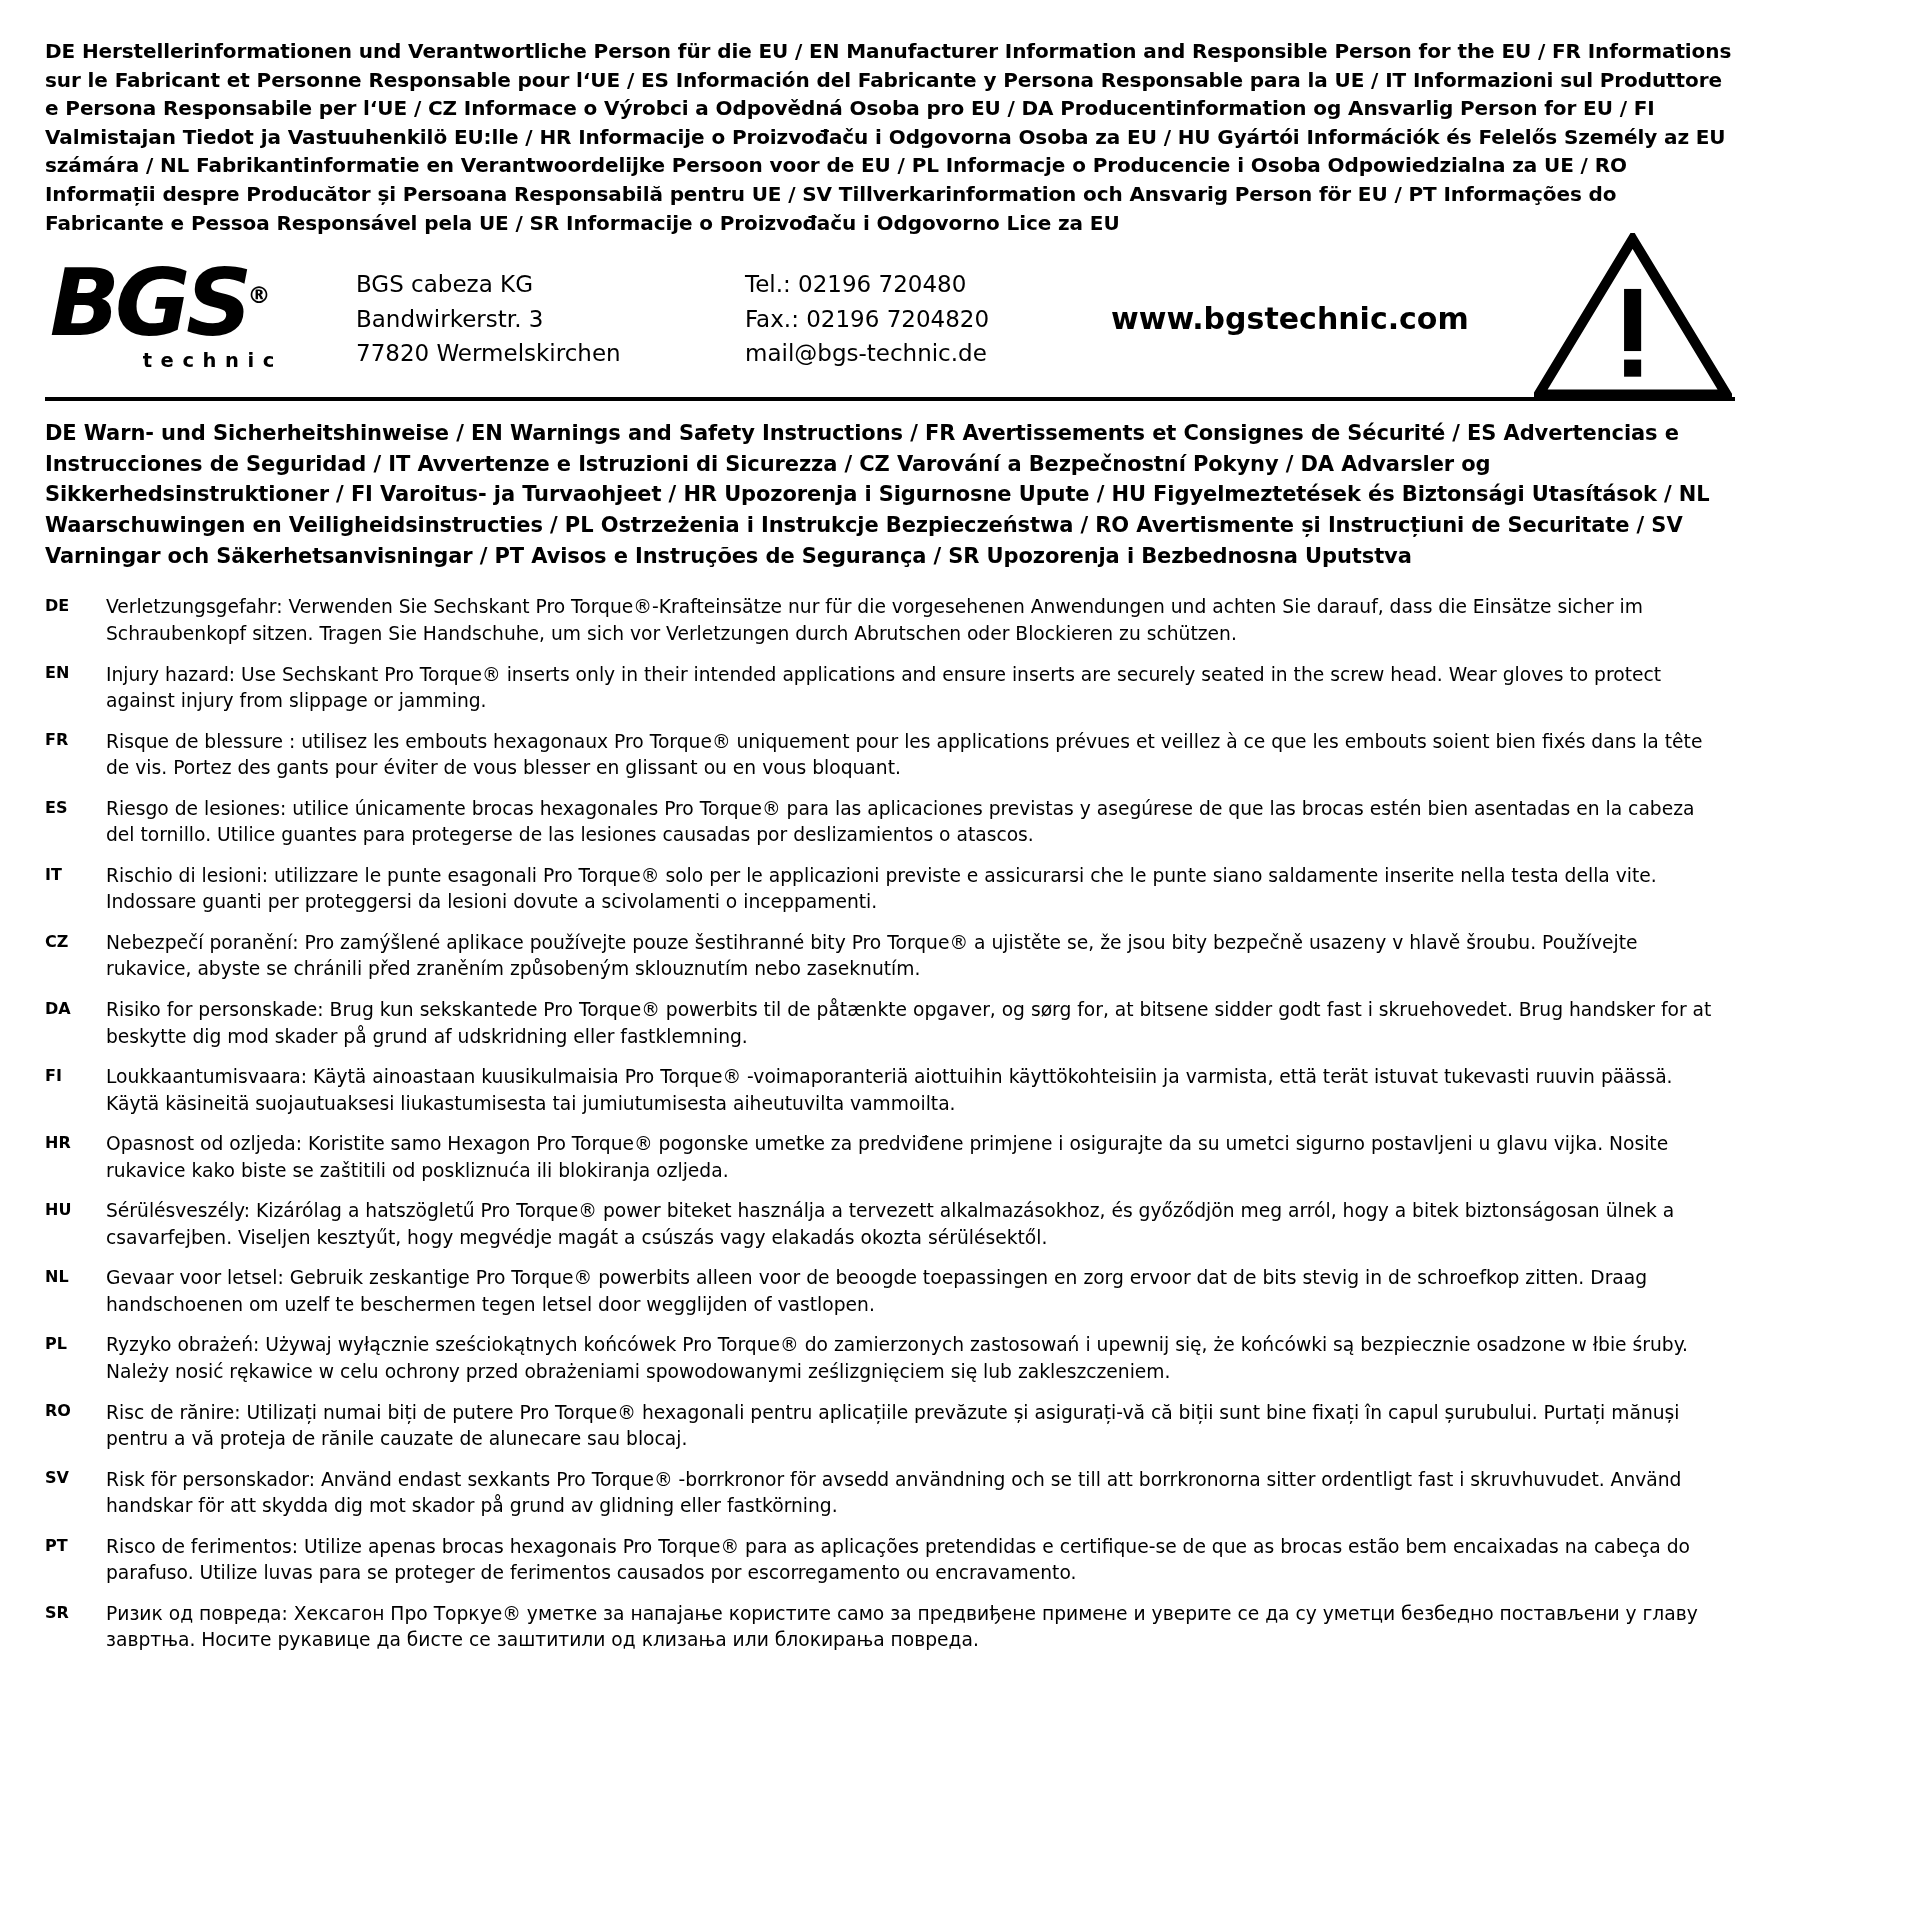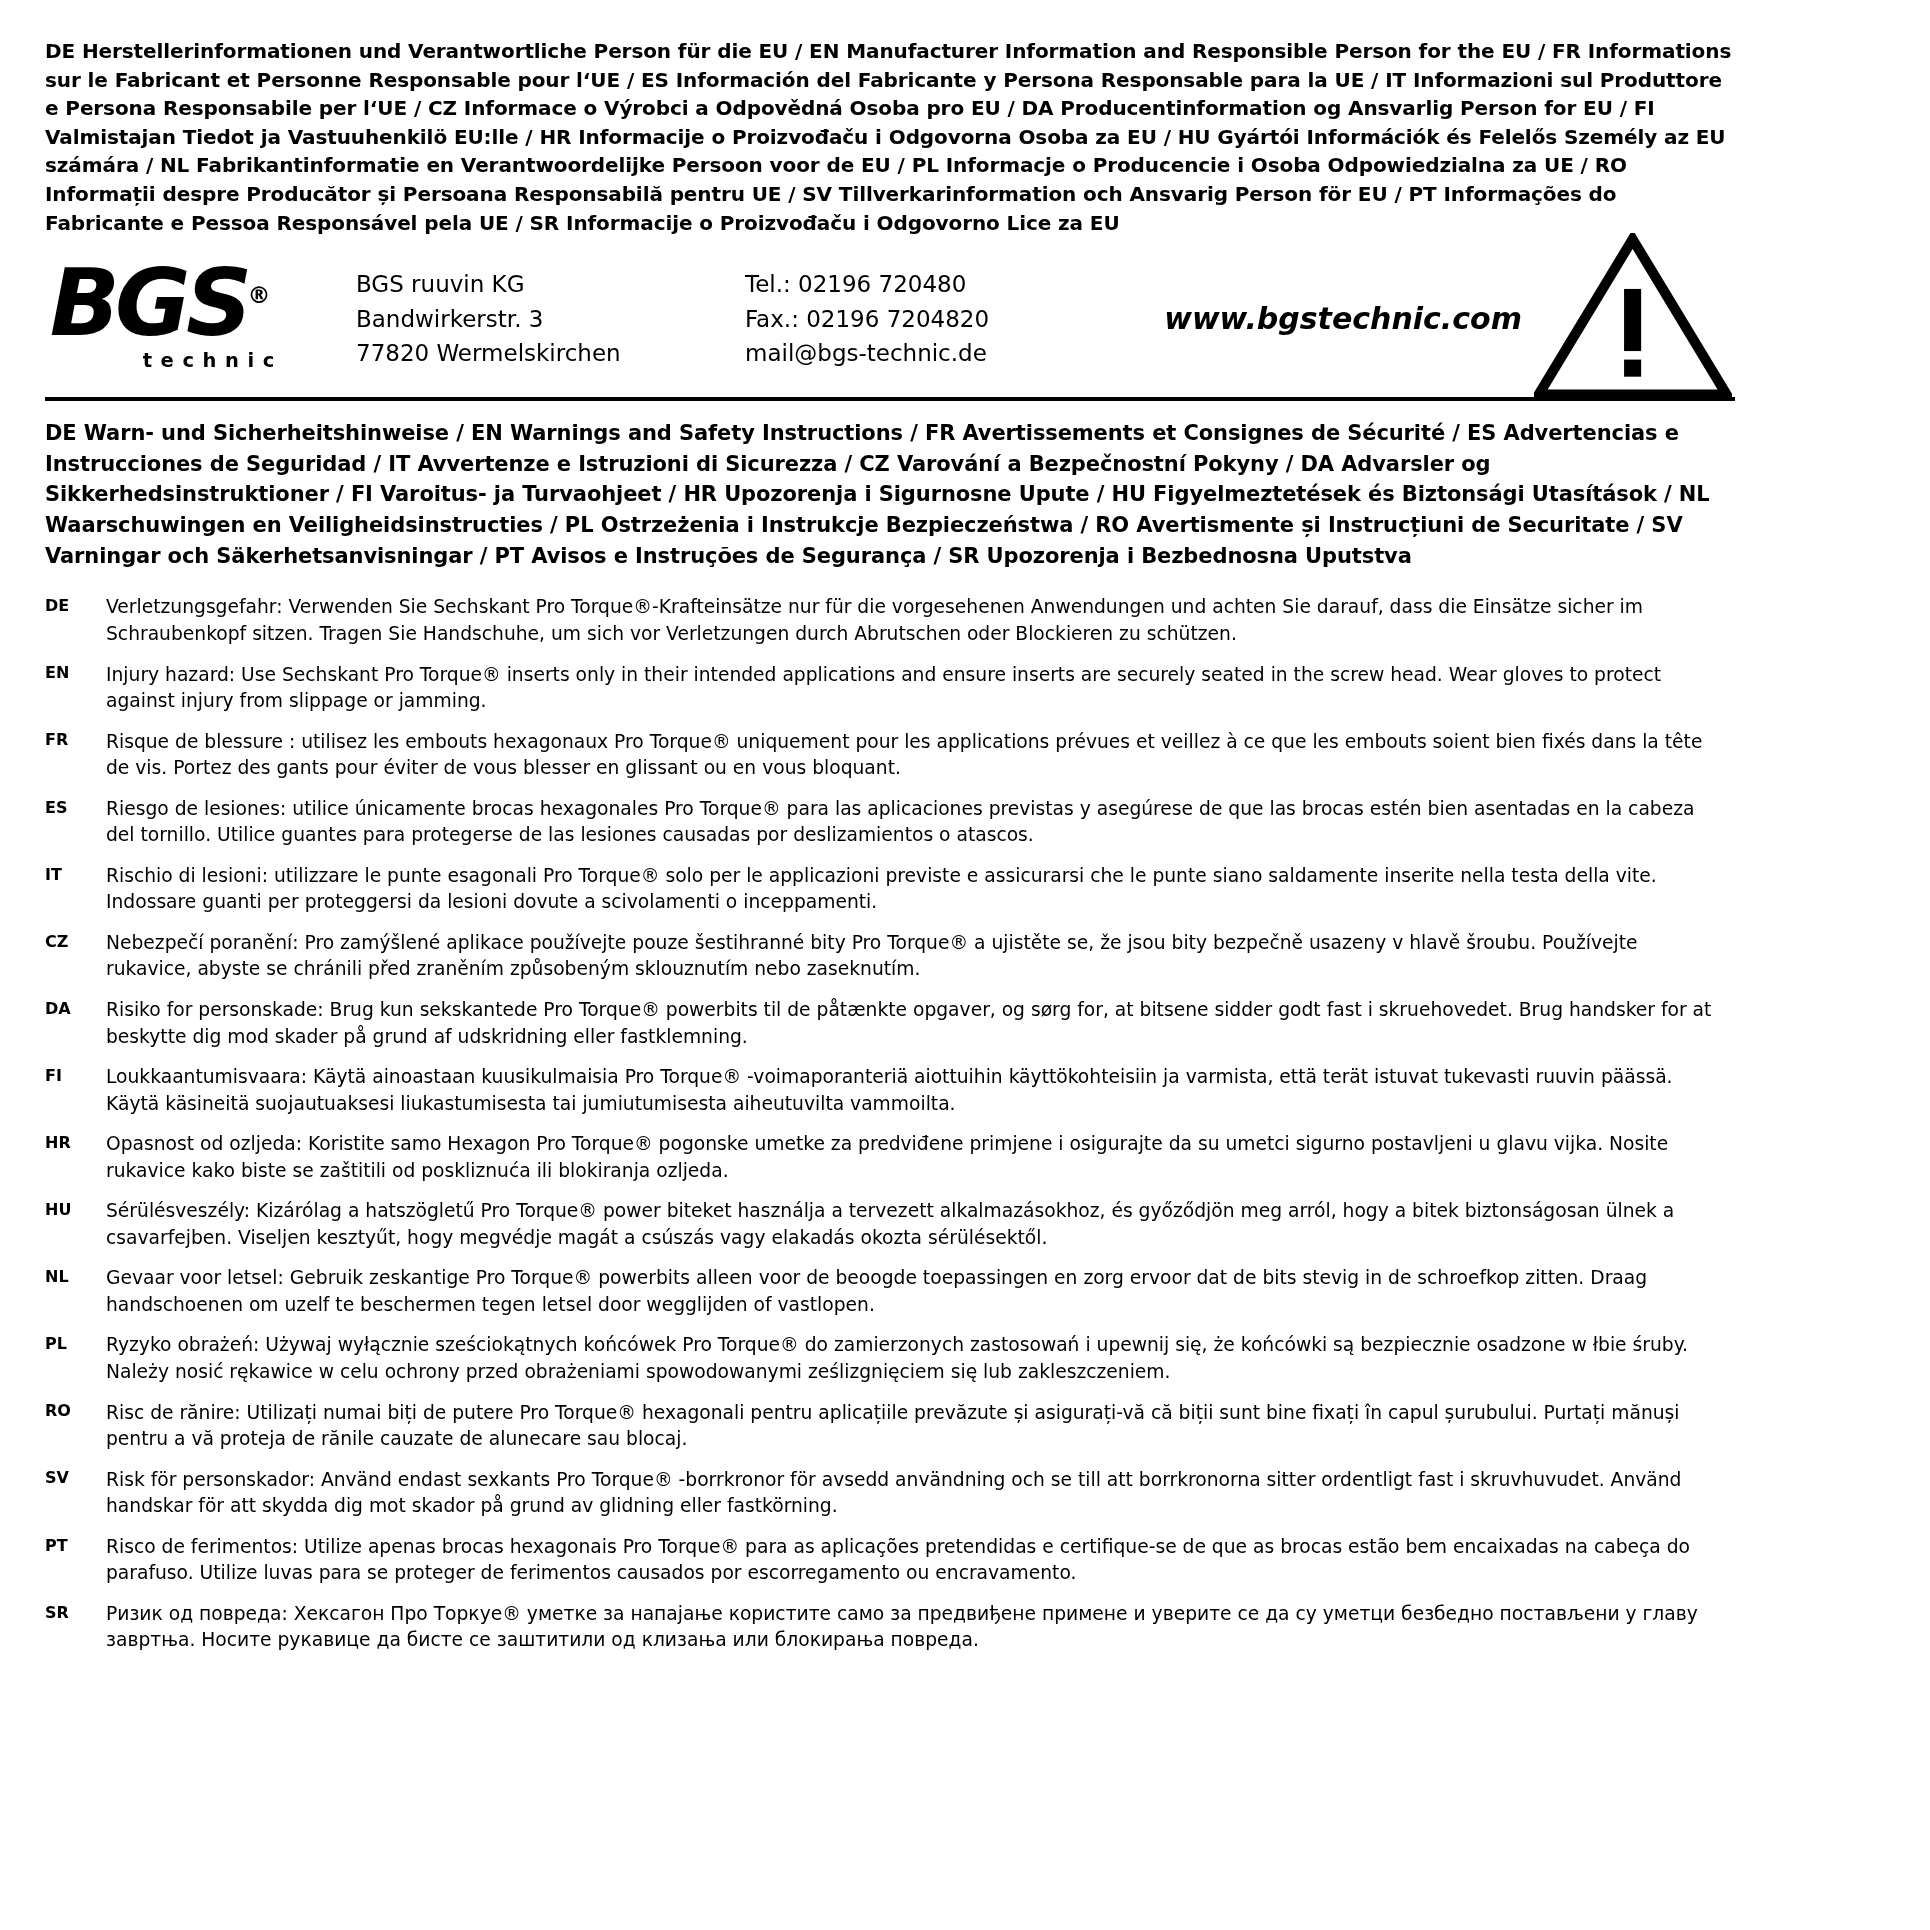"BGS ruuvin KG" div { text: ruuvin -> cabeza }
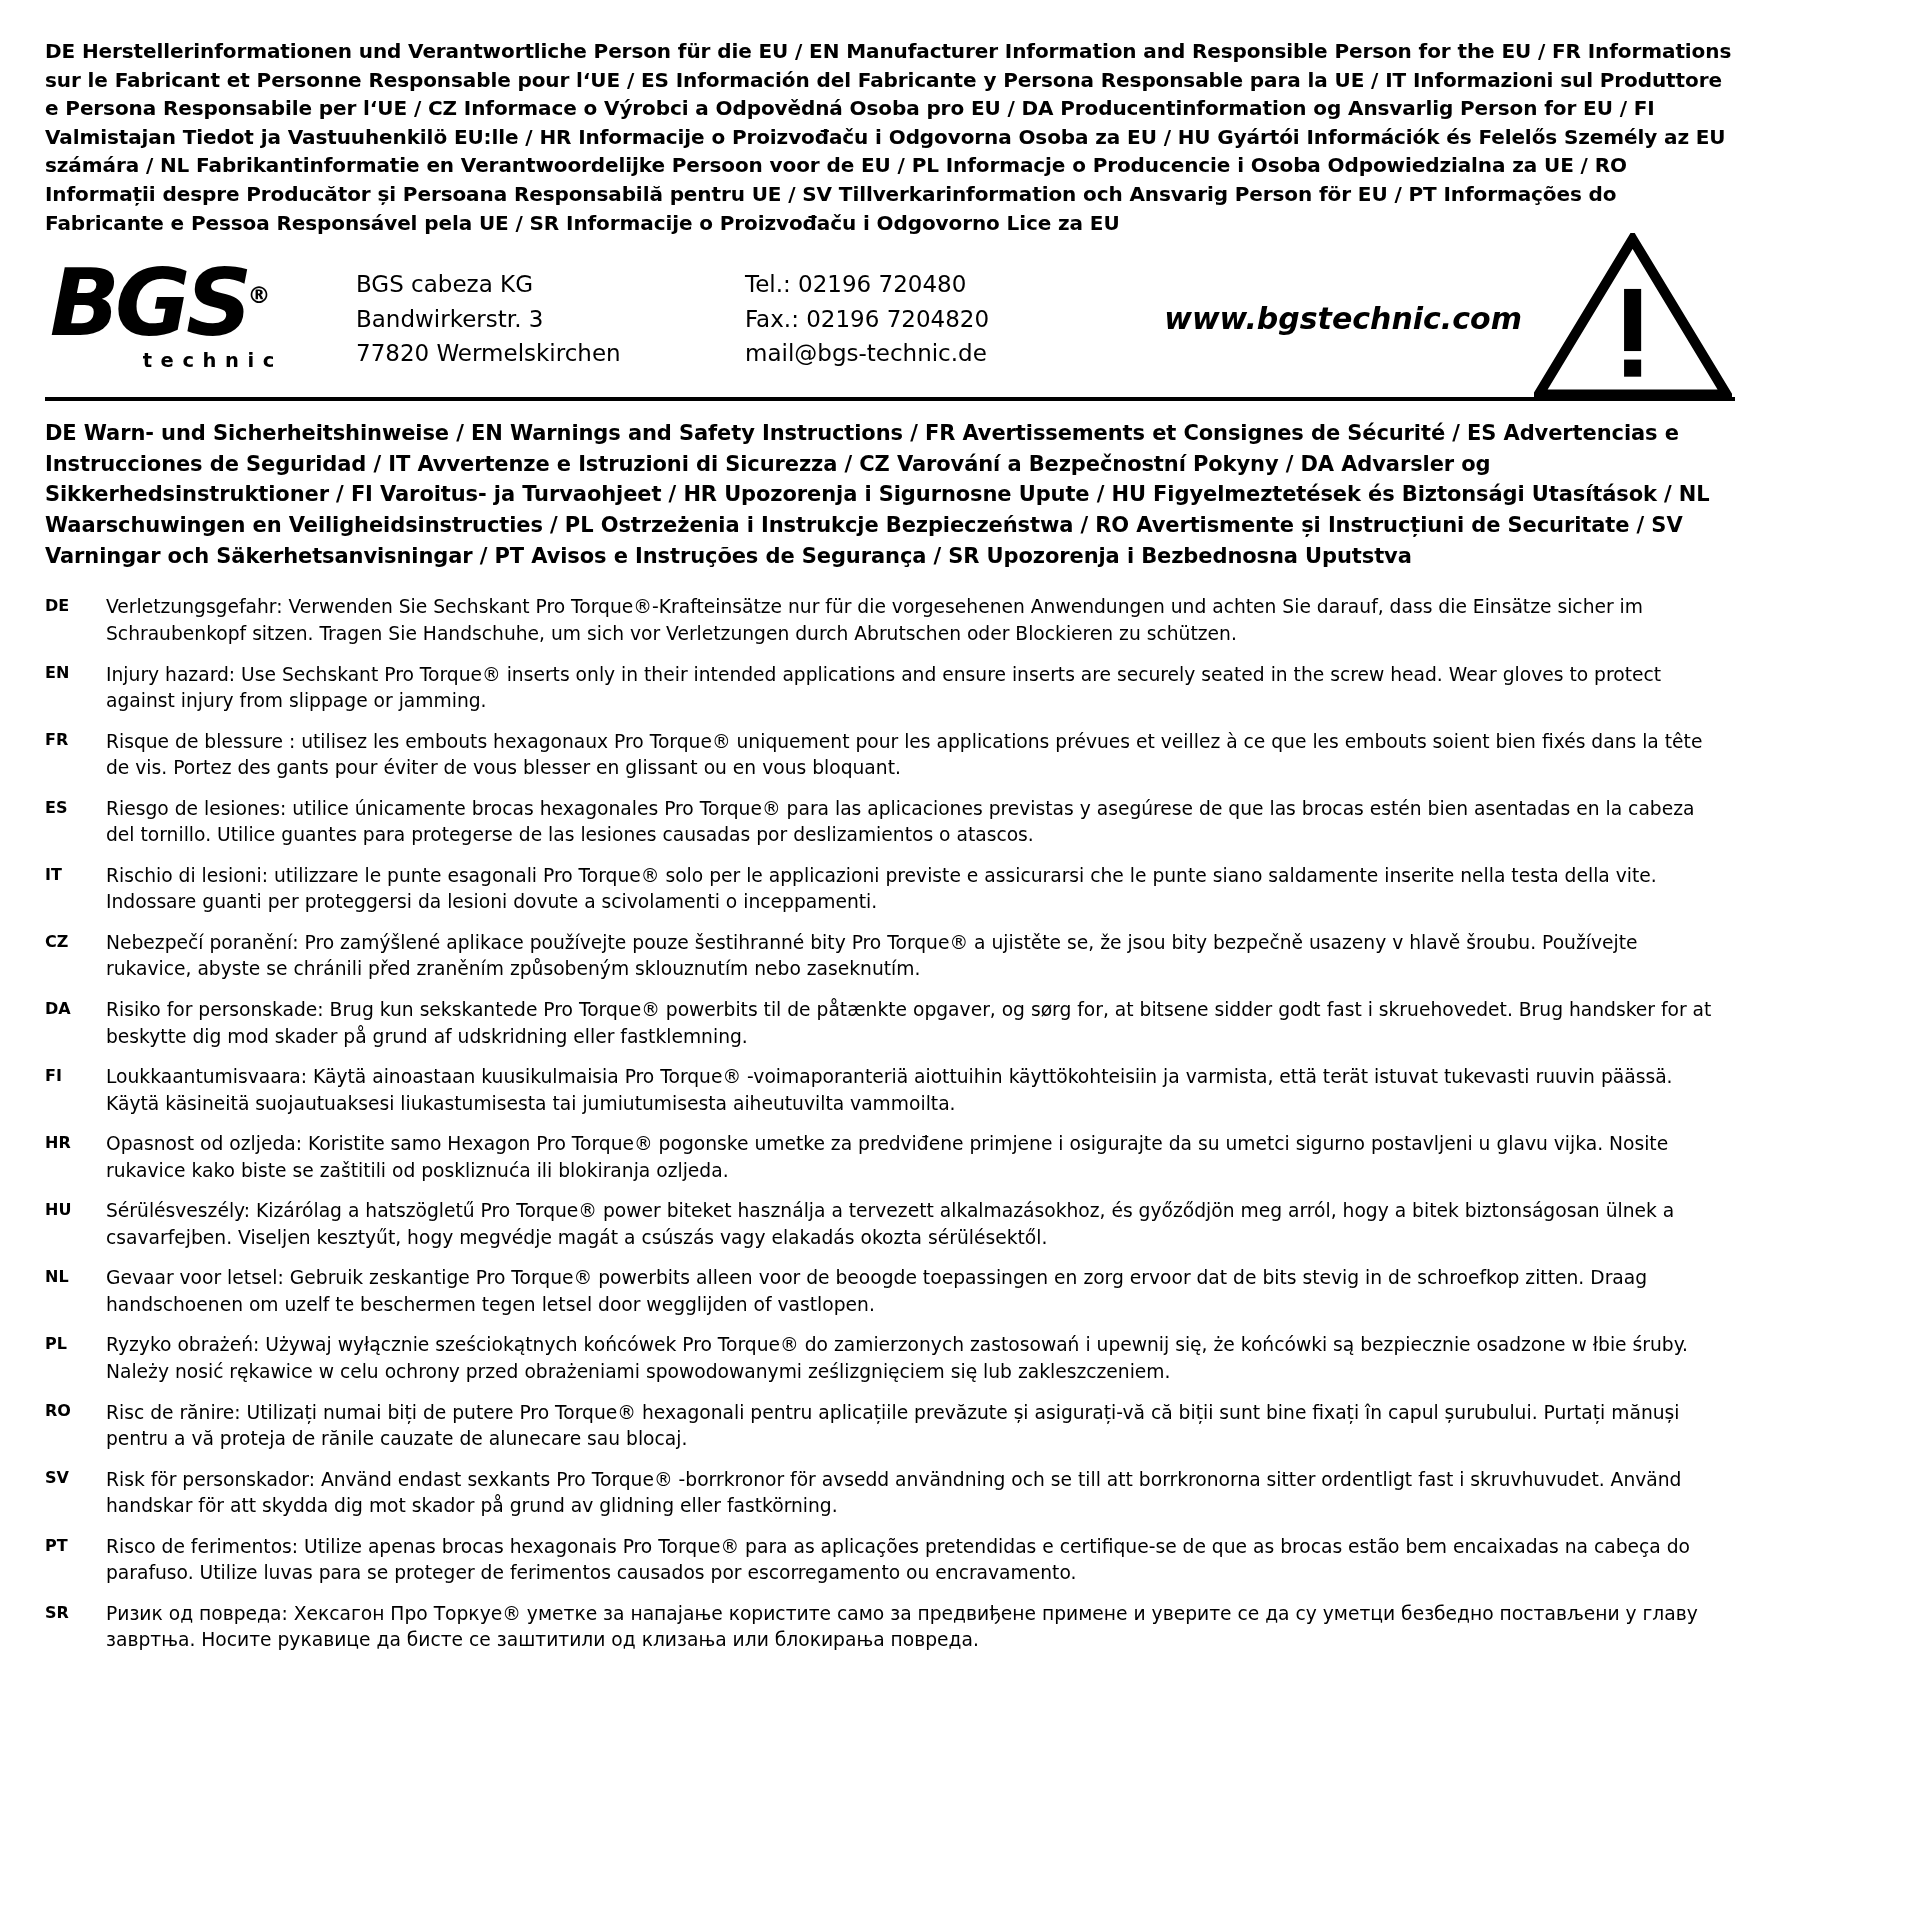"www.bgstechnic.com" .web-col { font-style: italic -> none; text-align: right -> left }
